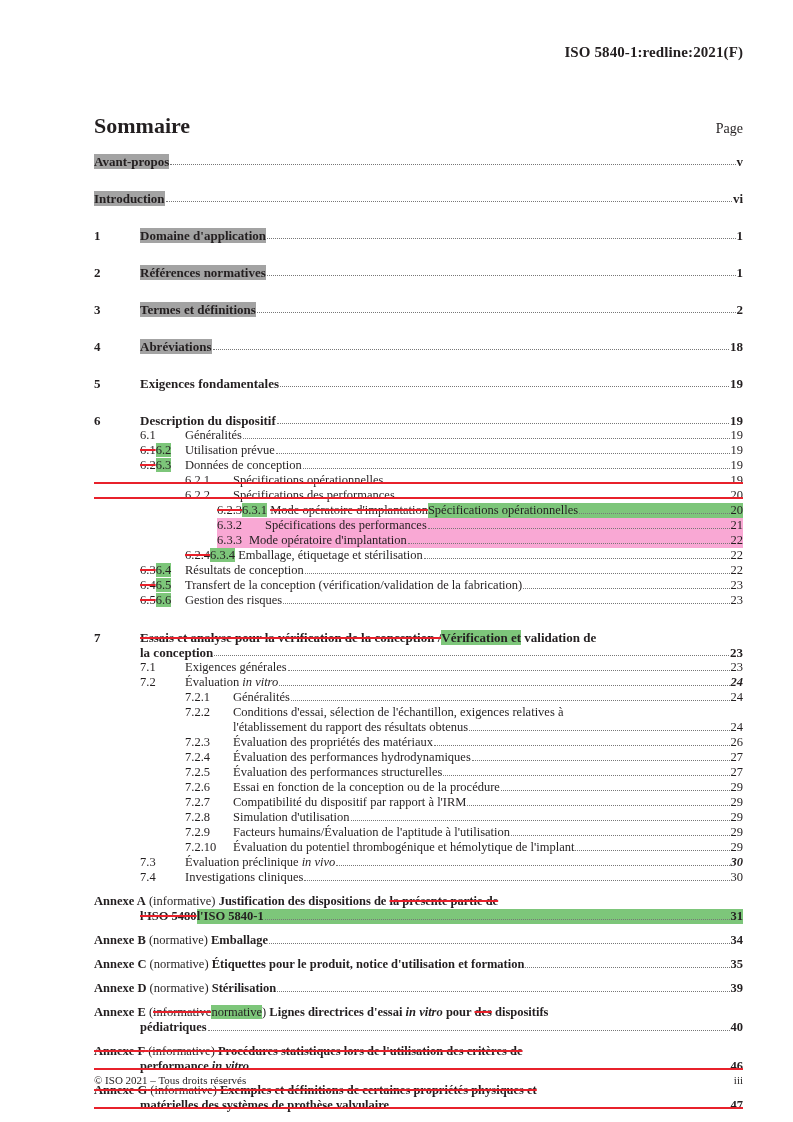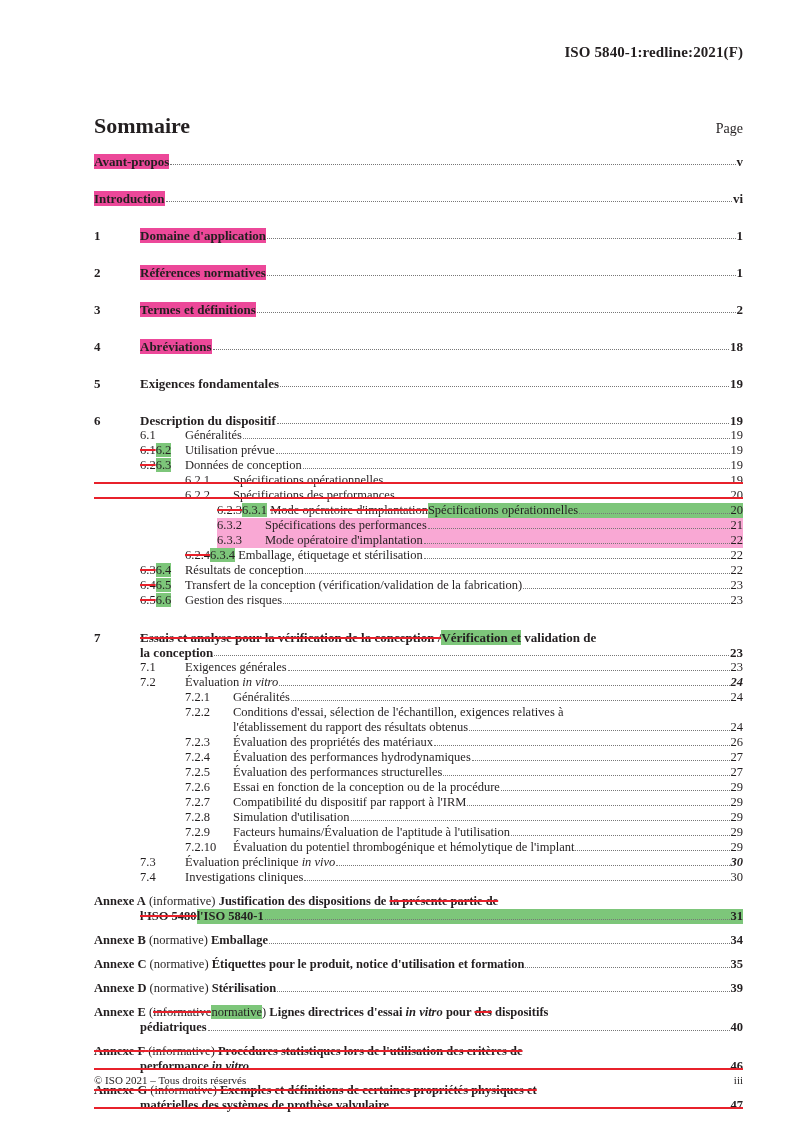"Avant-propos" .yl { background: #ec4899 -> #a3a3a3 }
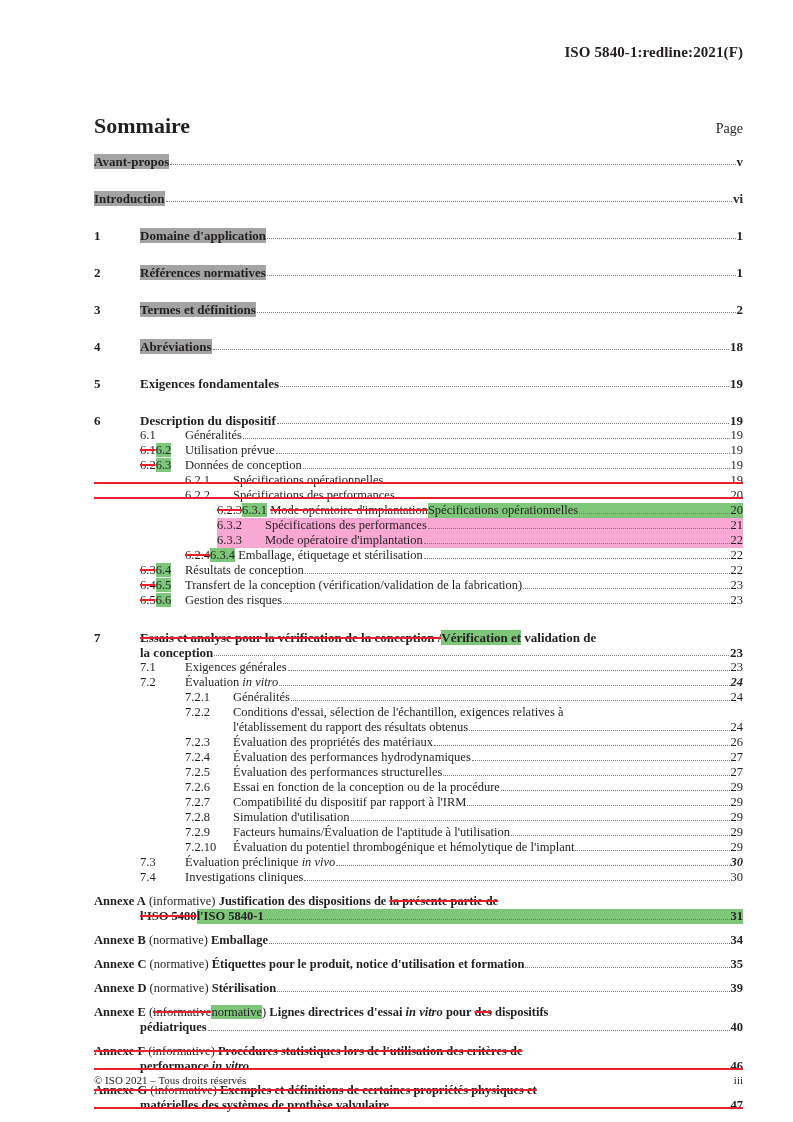"6.3.3" span.num { width: 48px -> 32px }
